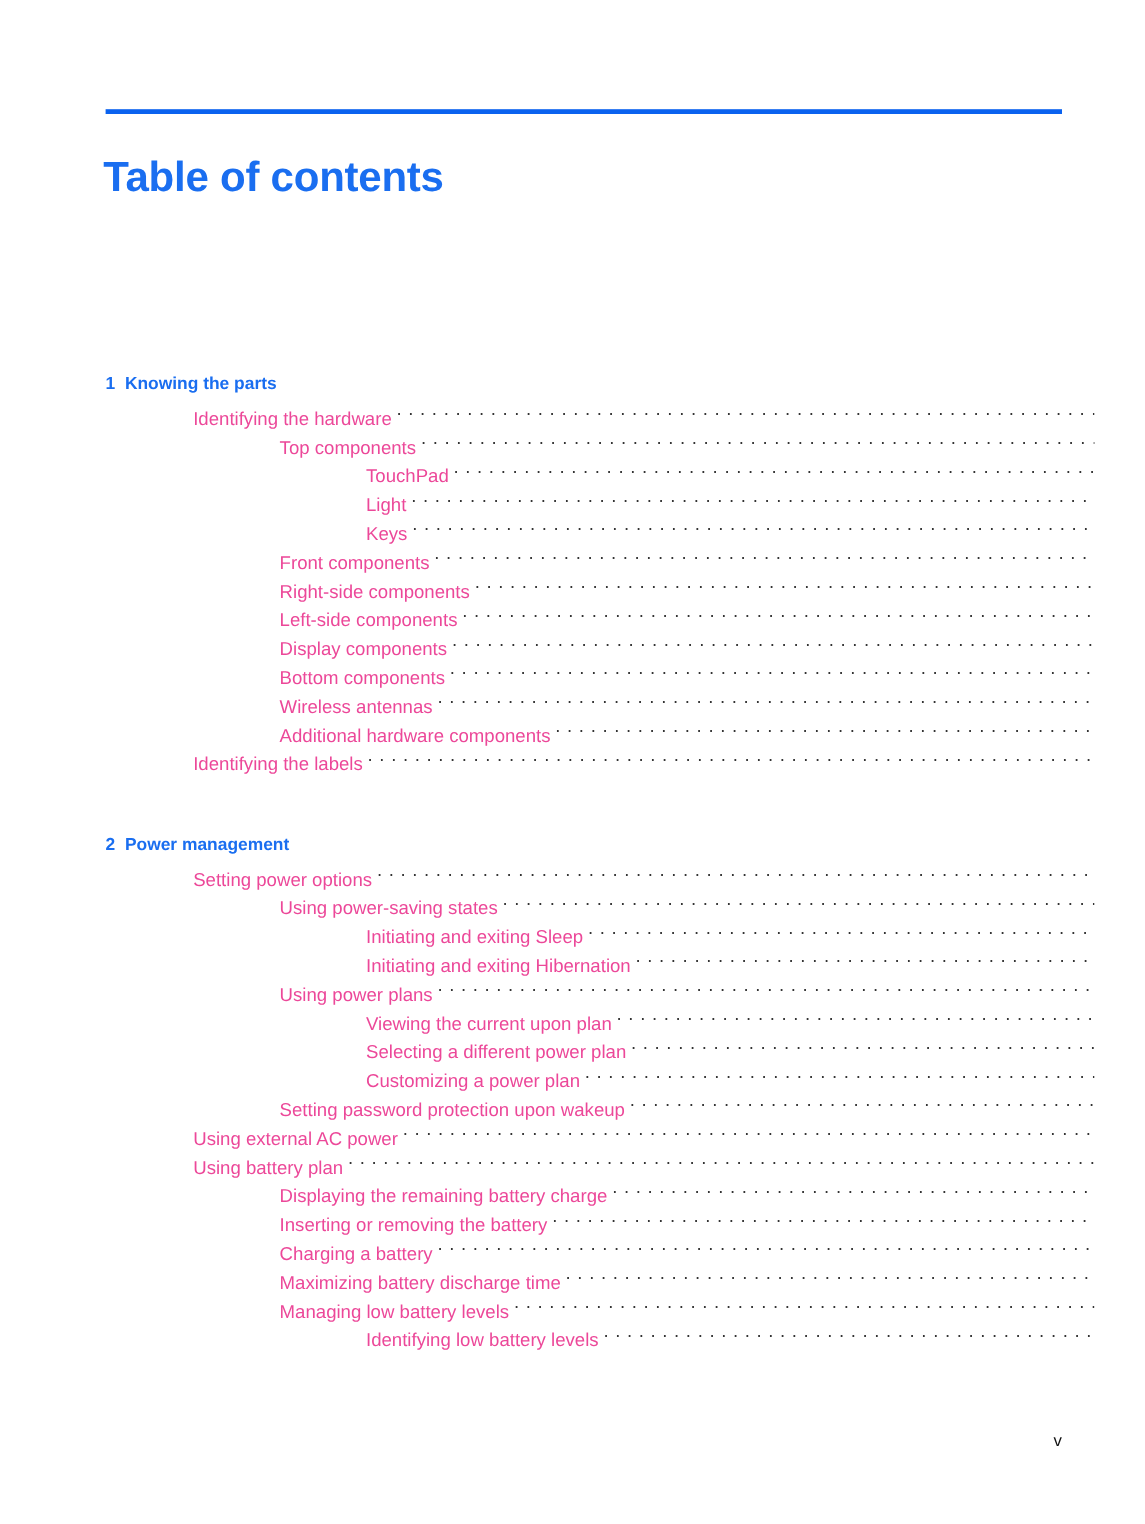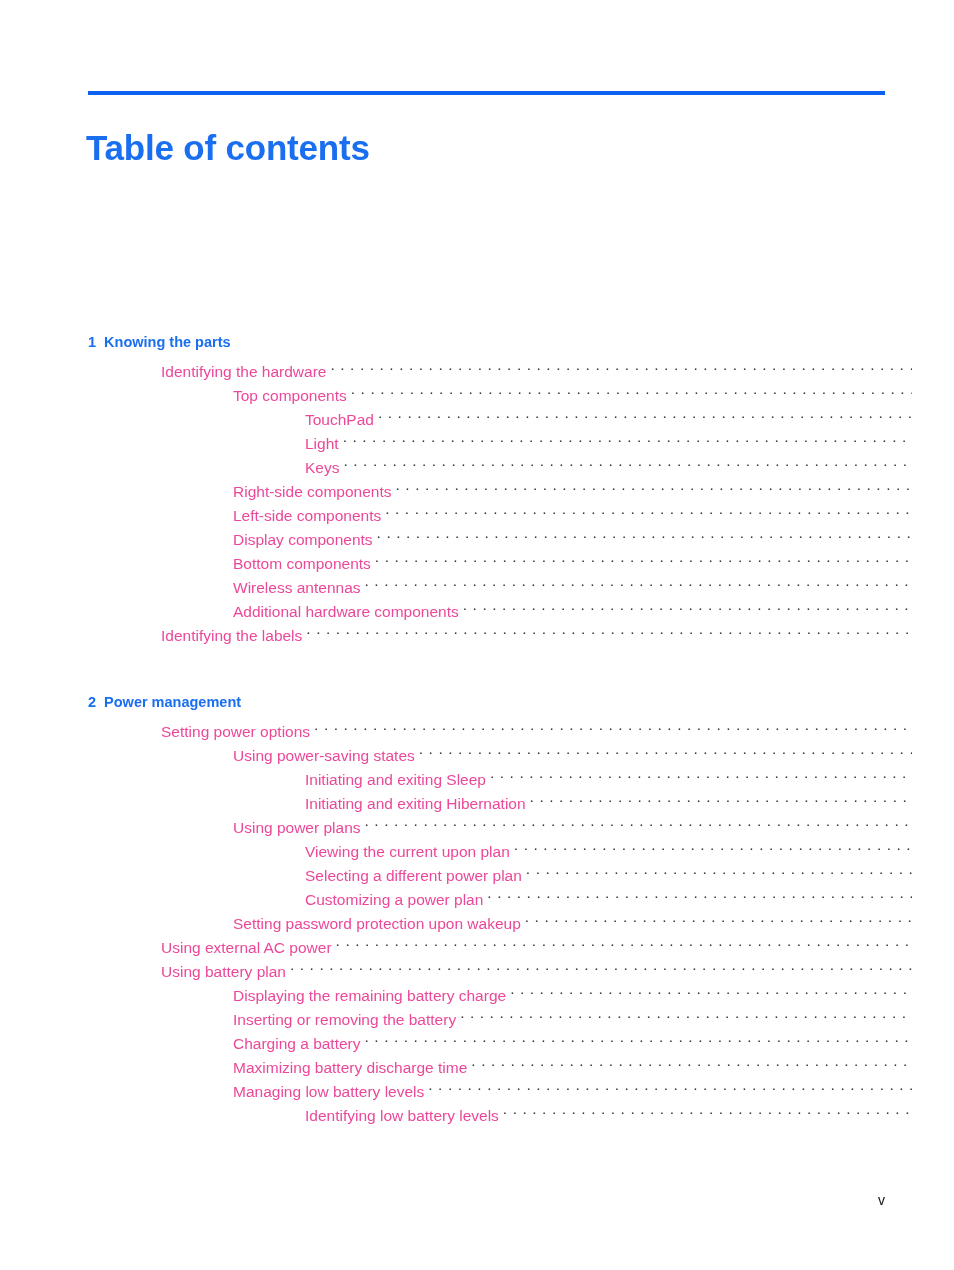"1 Knowing the parts" .toc { top: 332px -> 310px }
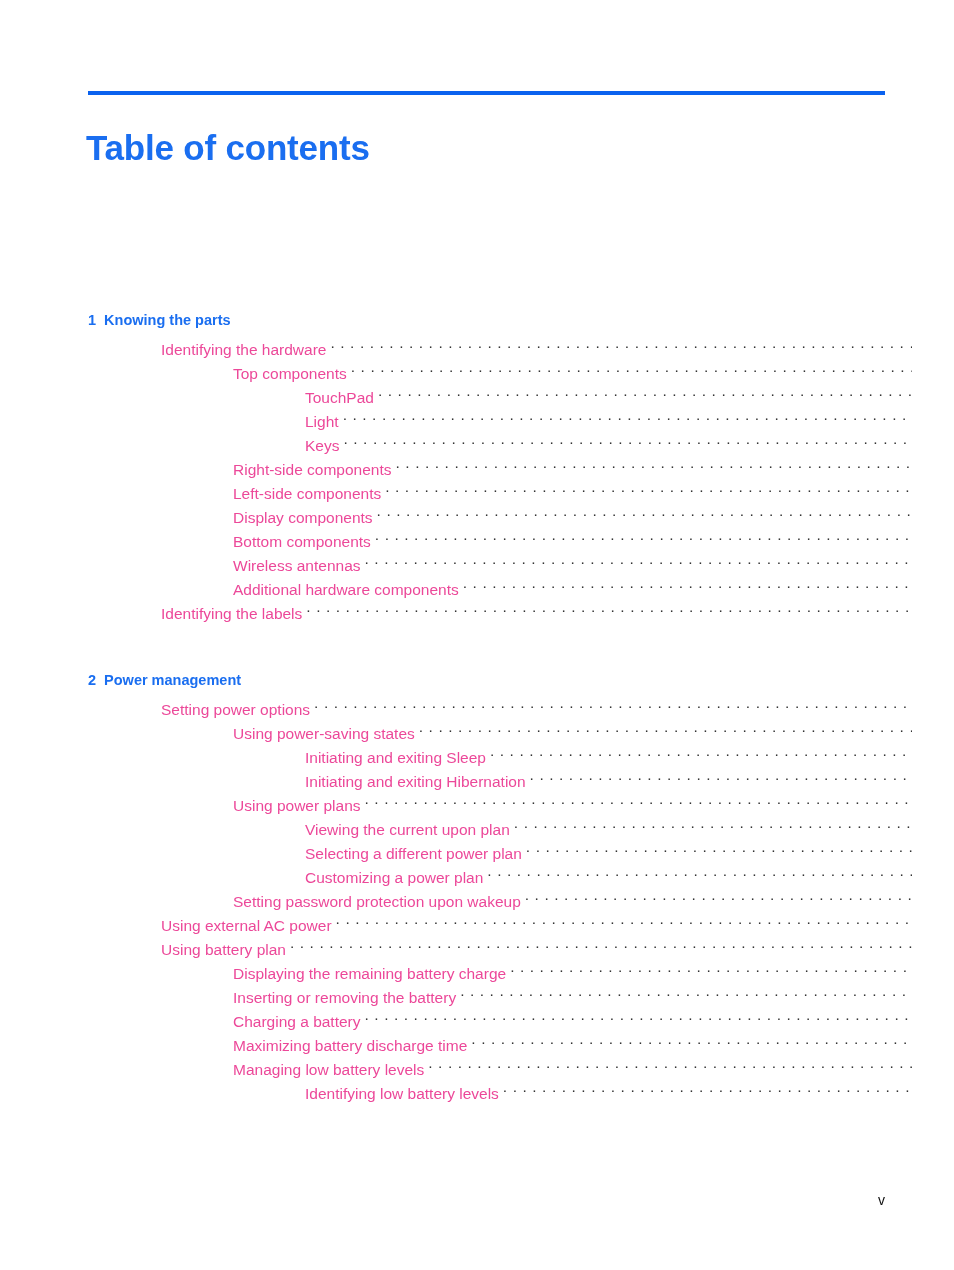"Front components" div.toc-row { html: none -> <div> <div> <span>Front components</span> <span></span> </div> </div> }
